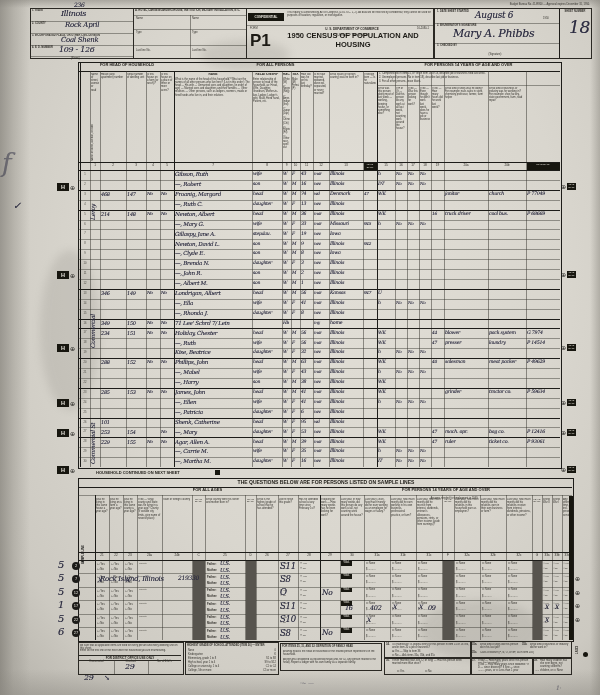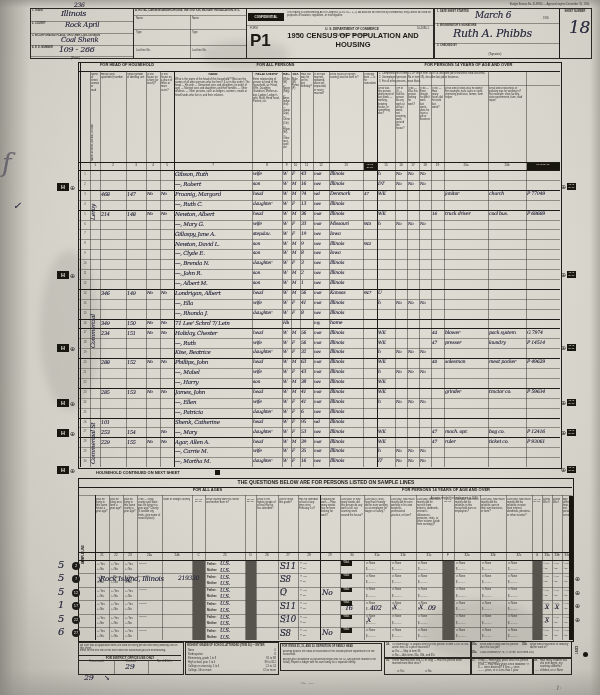"March 6" div.a { text: March -> August }
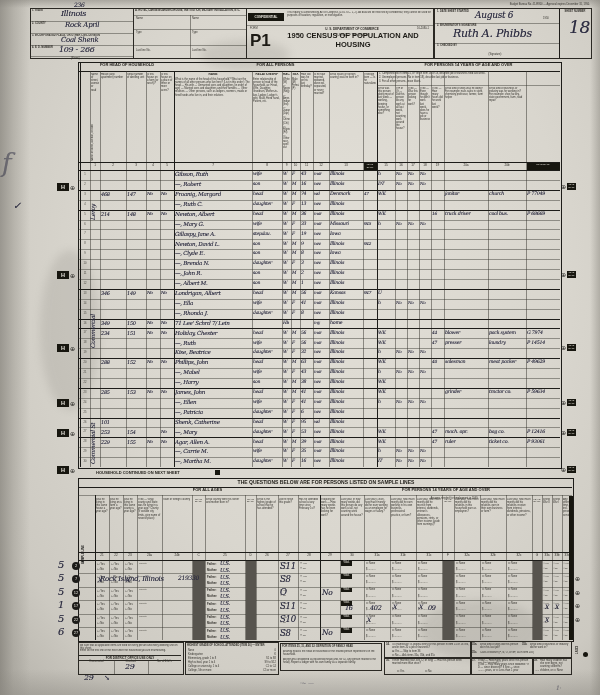"Ruth A. Phibbs" div.a { text: Ruth -> Mary }
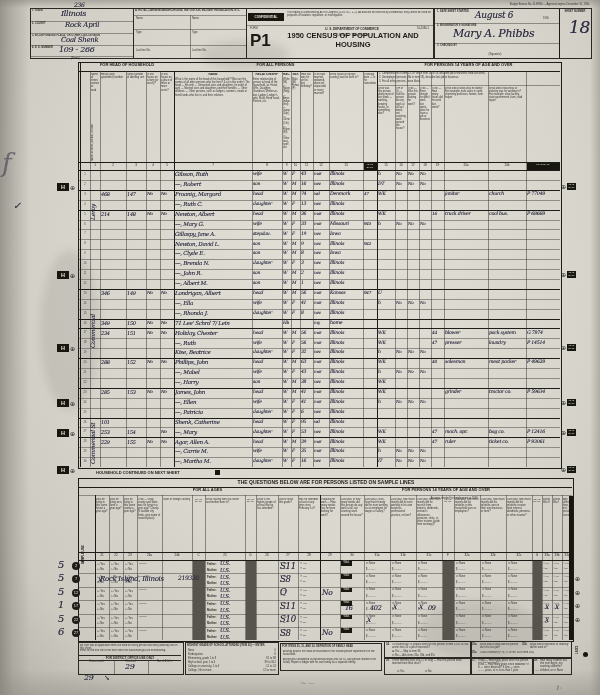"109 - 266" div.a { text: 266 -> 126 }
